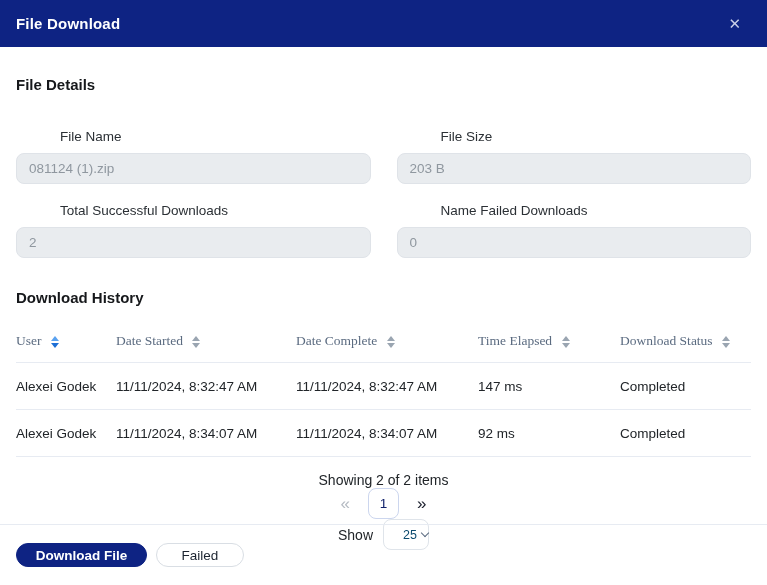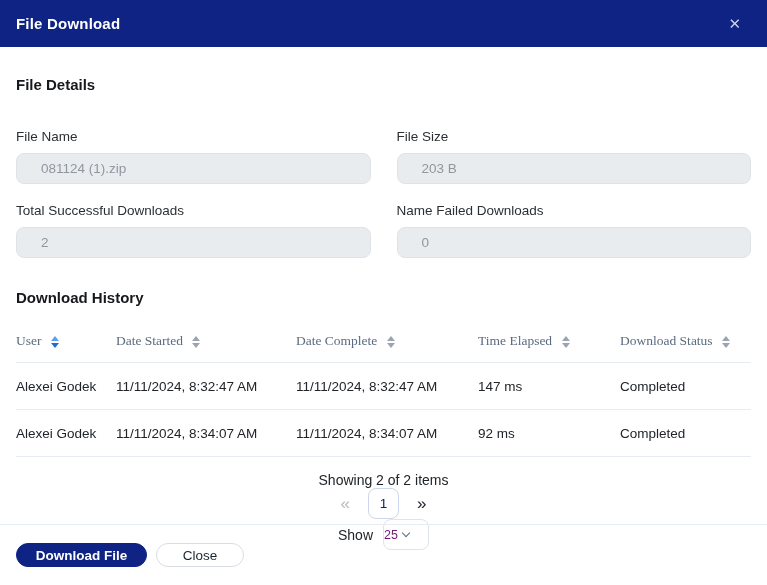"File Name" .field-label { margin-left: none -> 44px }
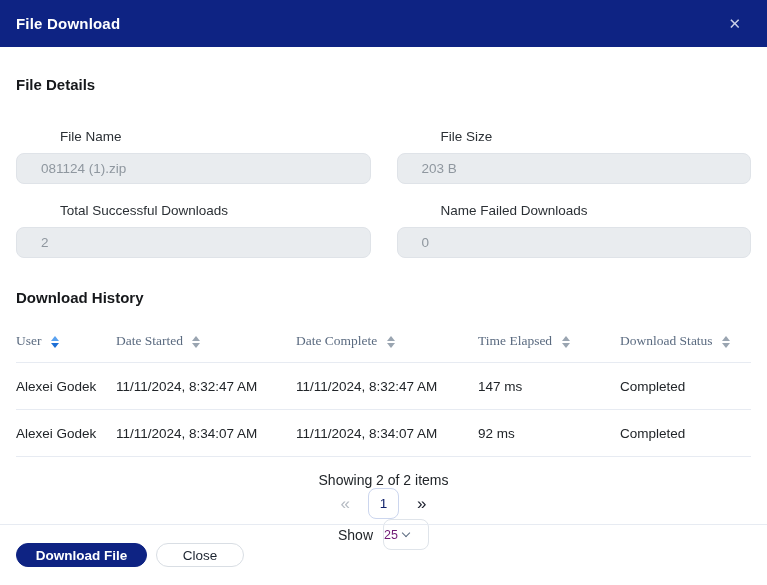"081124 (1).zip" .field-input { padding: 0 24px -> 0 12px }
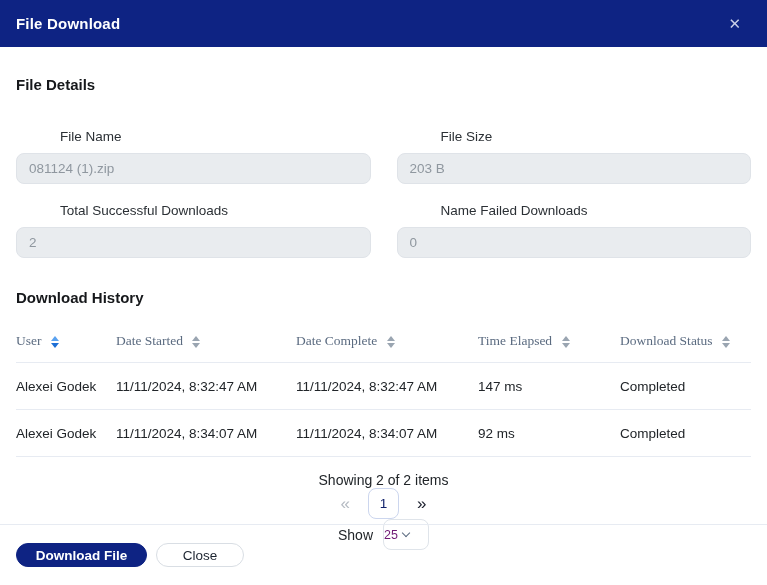"25" .page-size-select { color: #701a75 -> #0c4a6e; justify-content: flex-start -> flex-end }
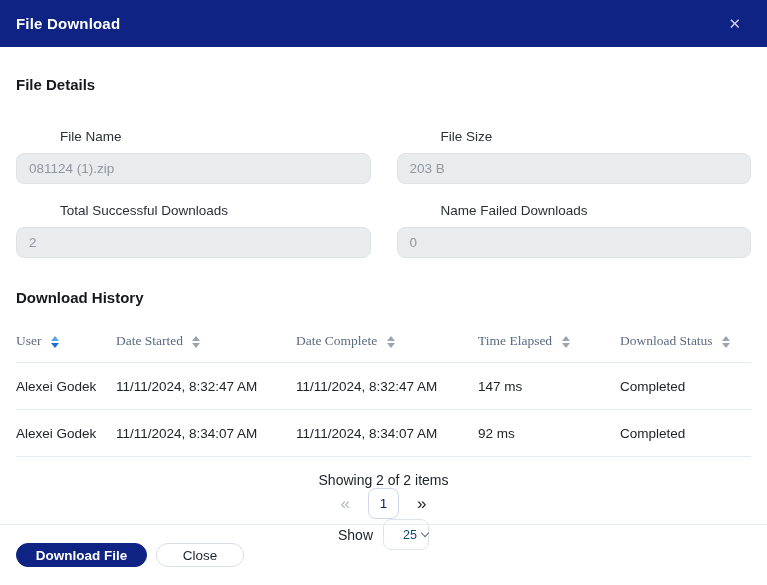"Close" button.btn { text: Close -> Failed }
